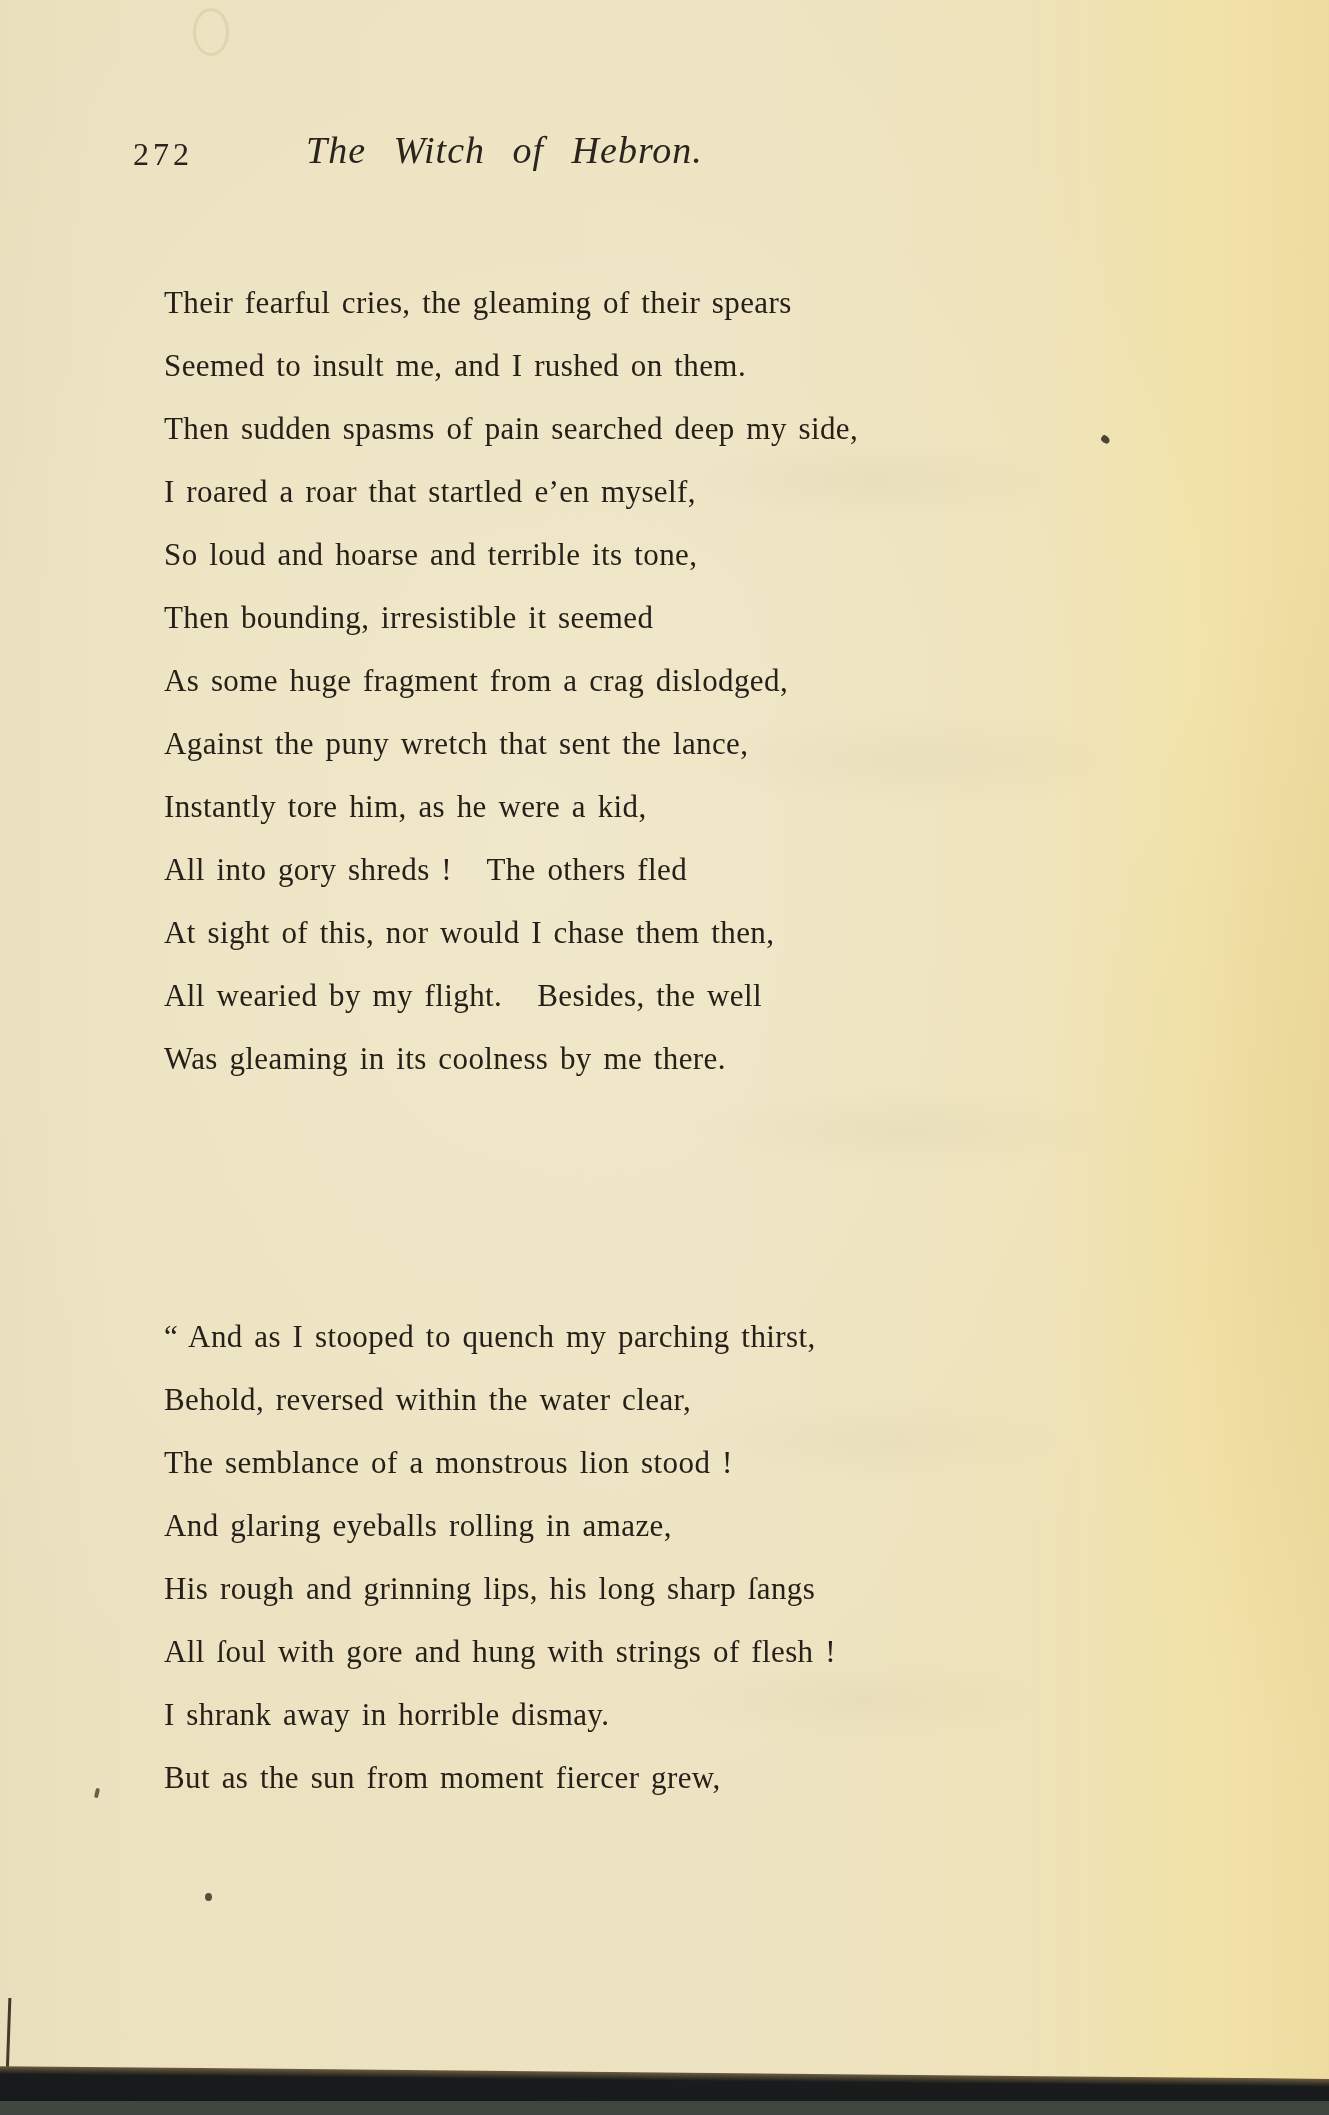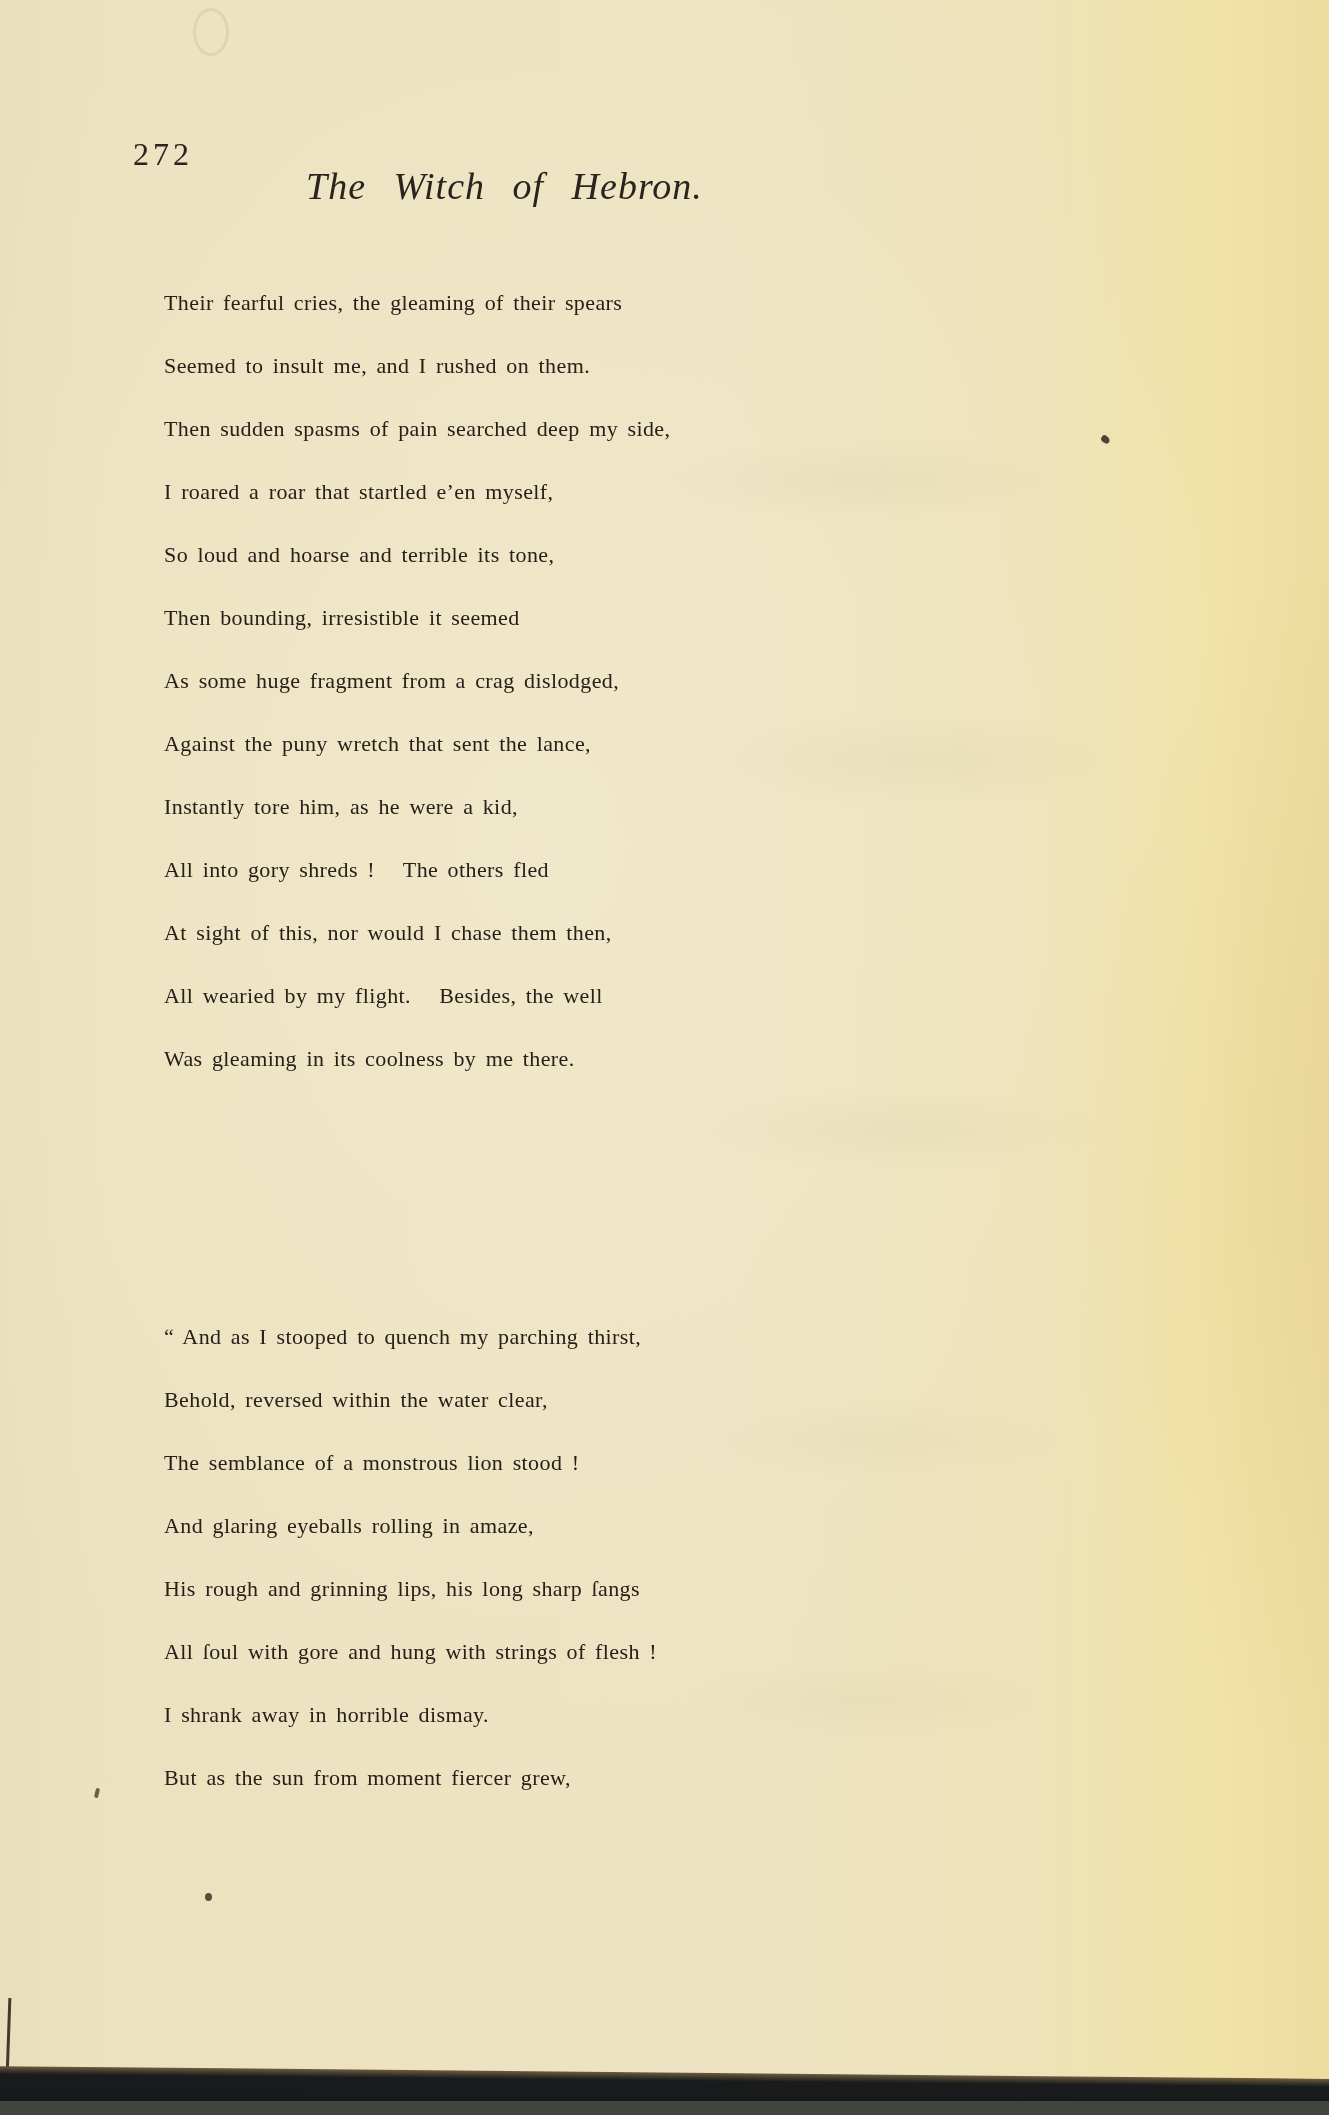"The Witch of Hebron." .running-title { margin-top: 36px -> none }
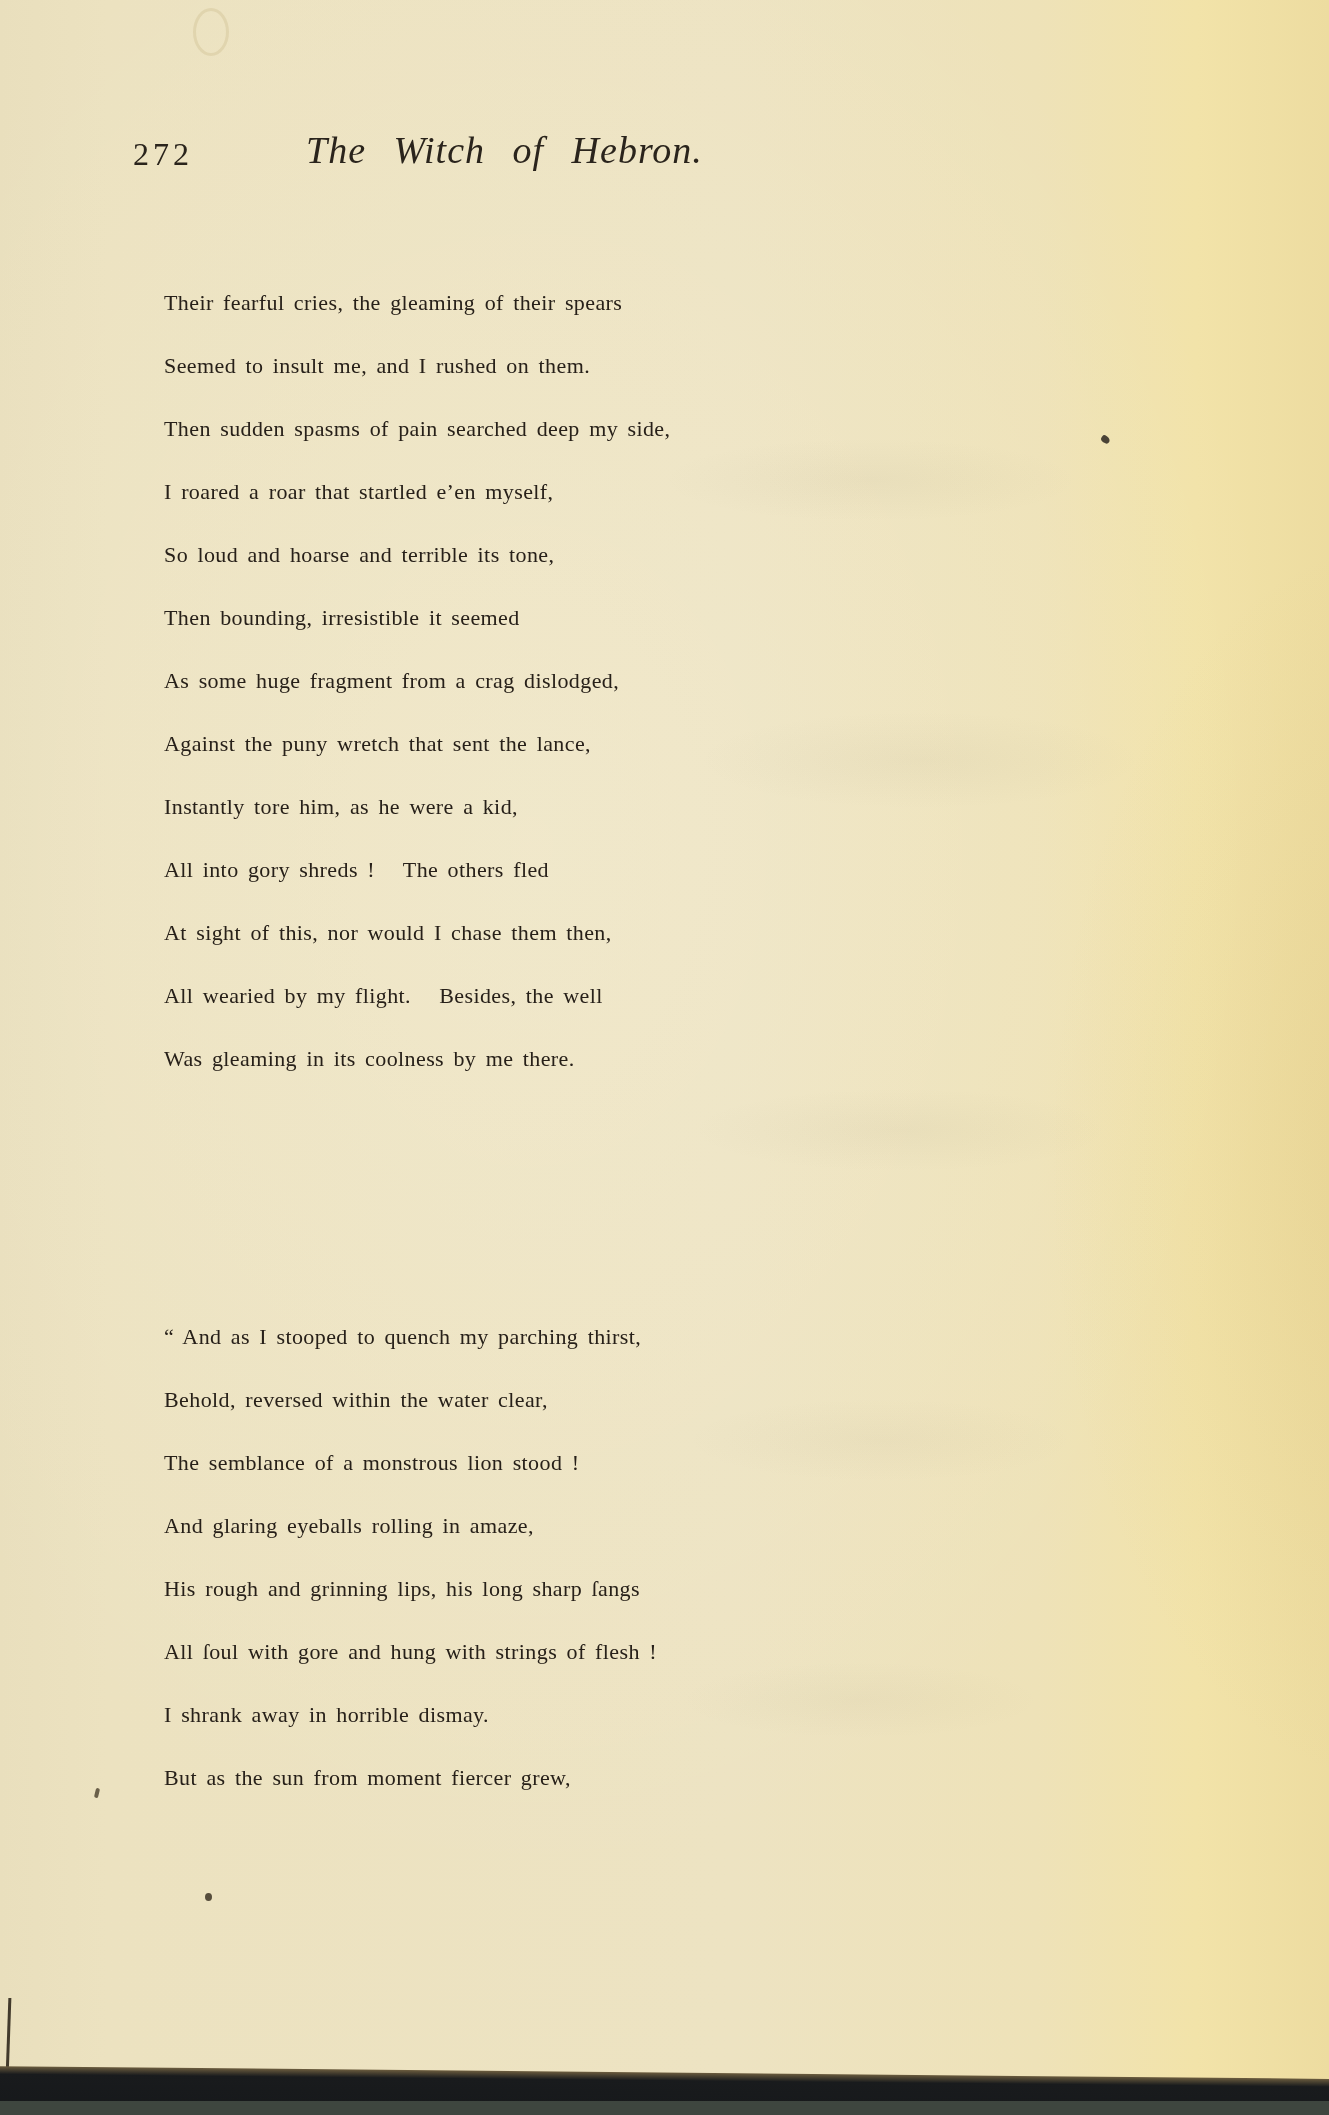"Their fearful cries, the gleaming" .line { font-size: 22px -> 31px }
